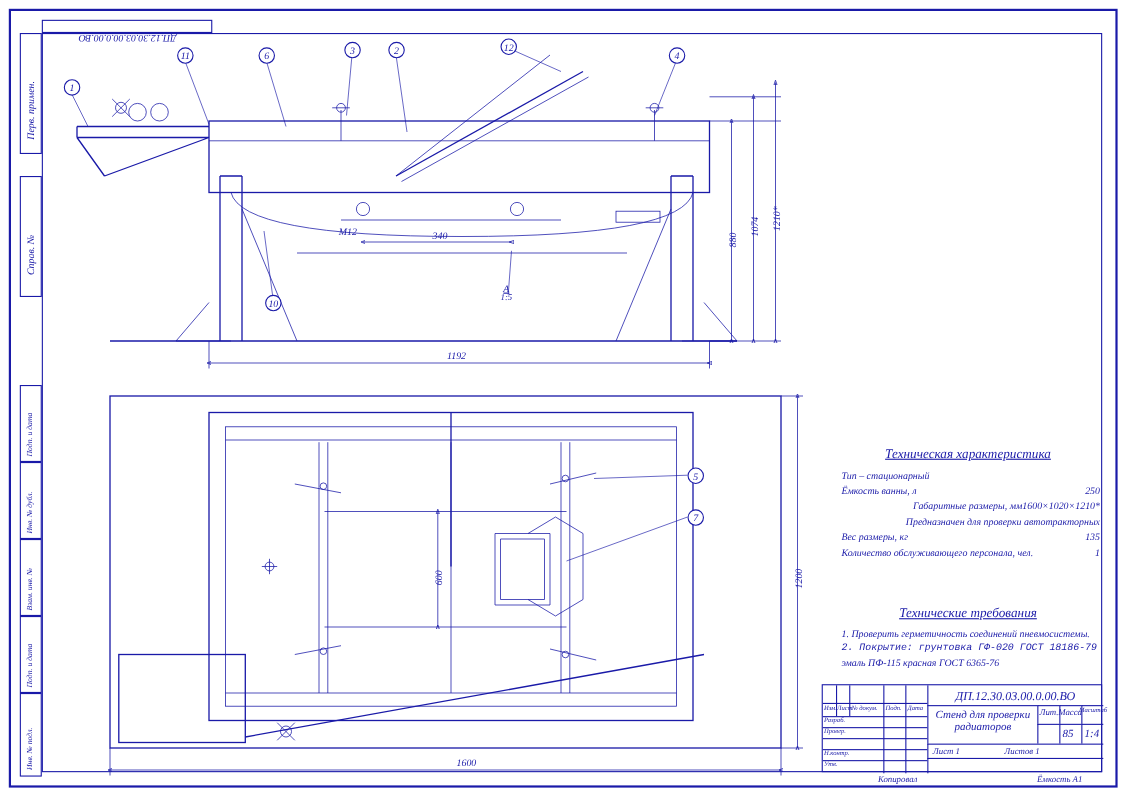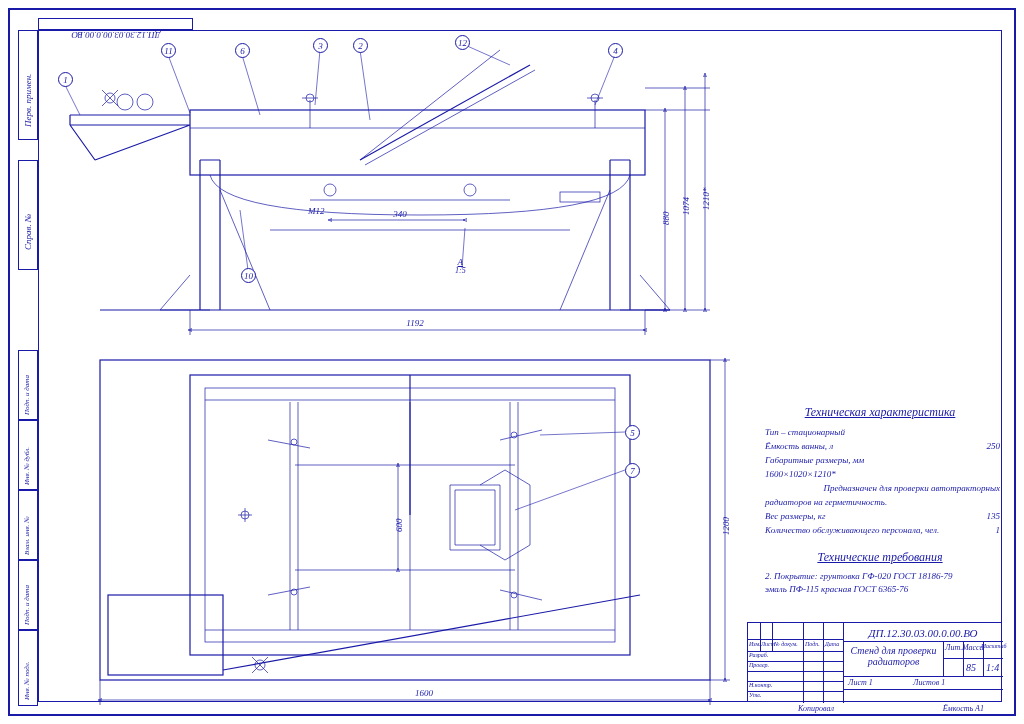"Габаритные размеры, мм" div { flex-direction: column -> none }
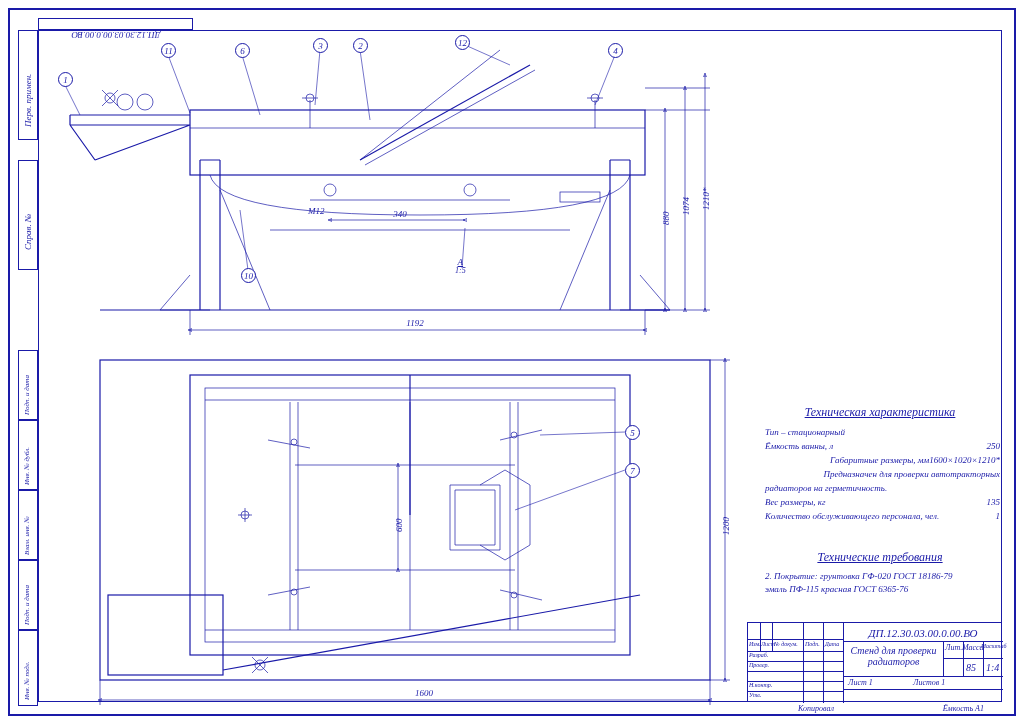"радиаторов на герметичность." div { html: <div> <span> радиаторов на герметичность.</span> <span></span> </div> -> none }
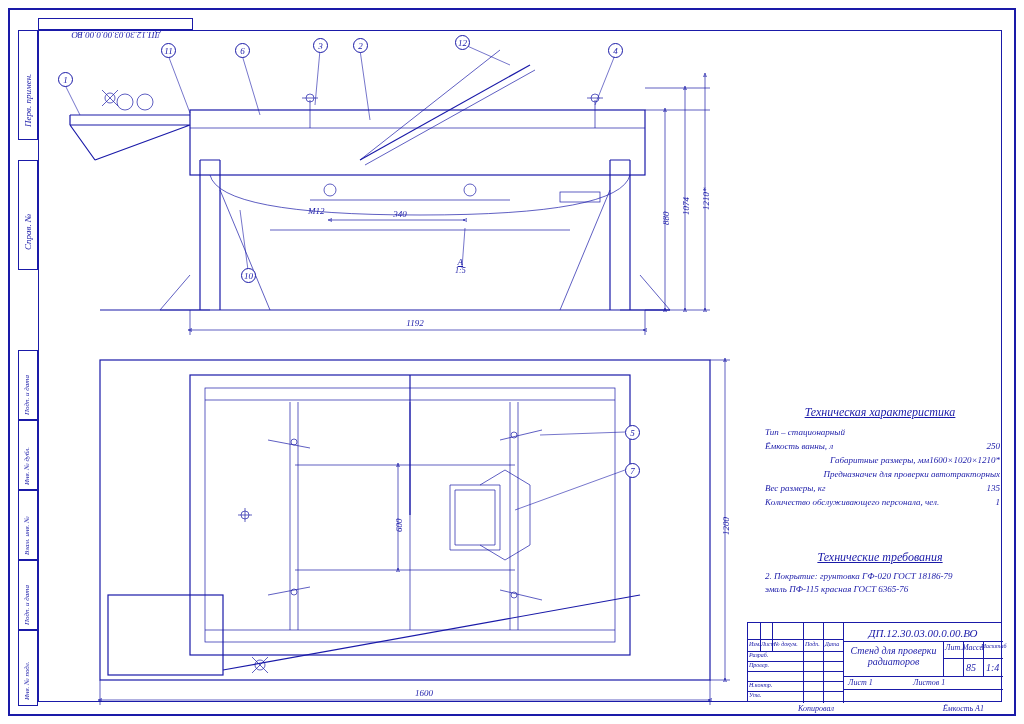"1. Проверить герметичность соединений" div { html: none -> <div>1. Проверить герметичность соединений пневмосистемы.</div> }
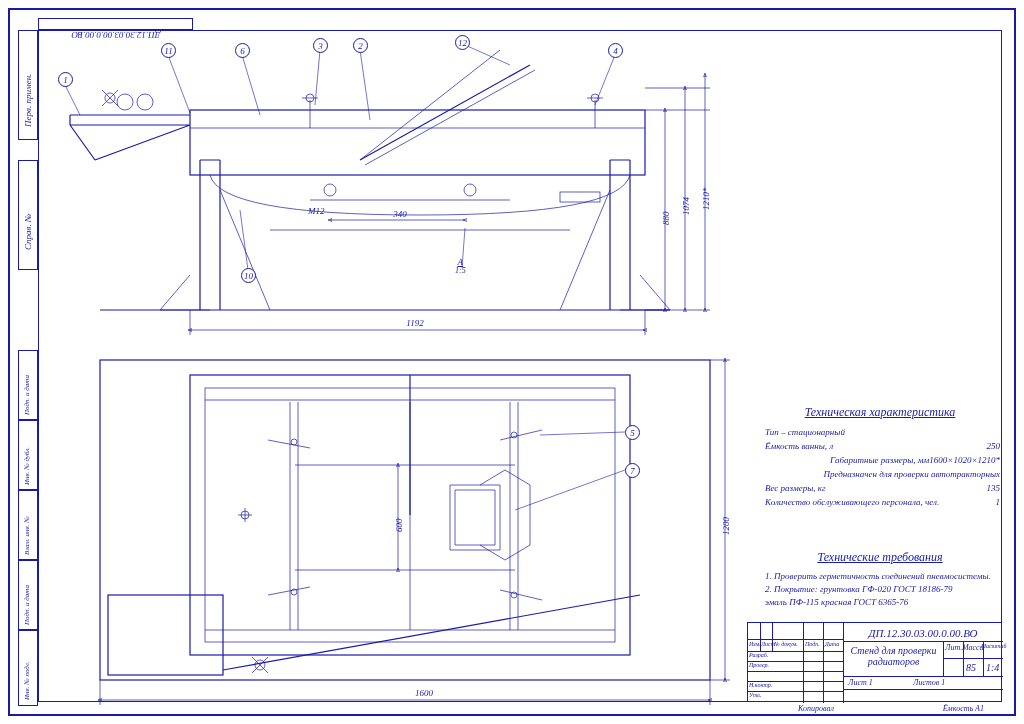"2. Покрытие: грунтовка ГФ-020 ГОСТ" div { font-family: none -> Liberation Mono, monospace }
